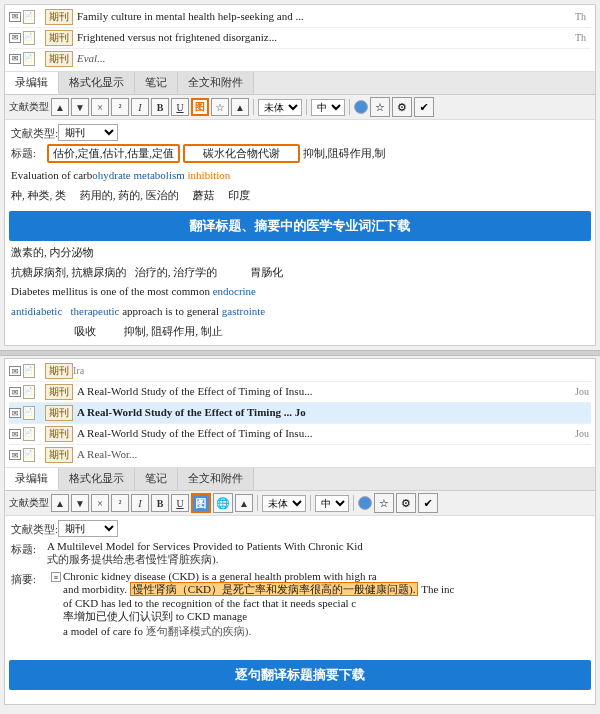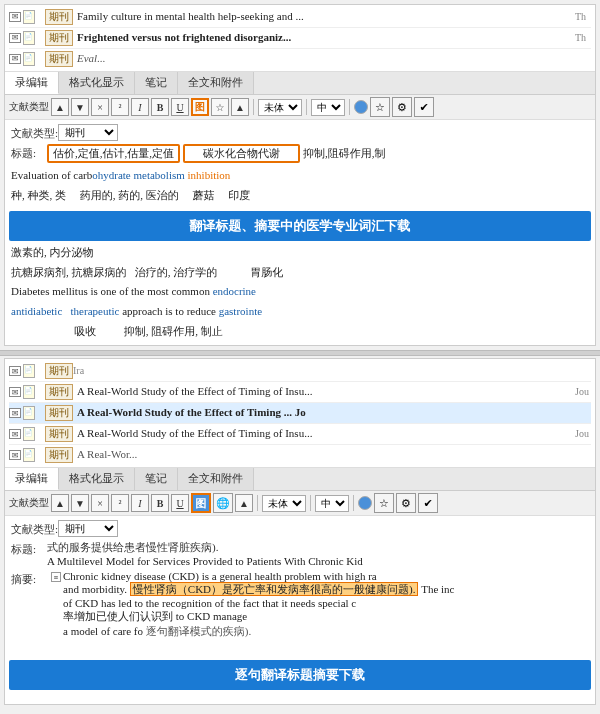"Frightened versus not frightened" .row-title.bold { font-weight: bold -> normal }
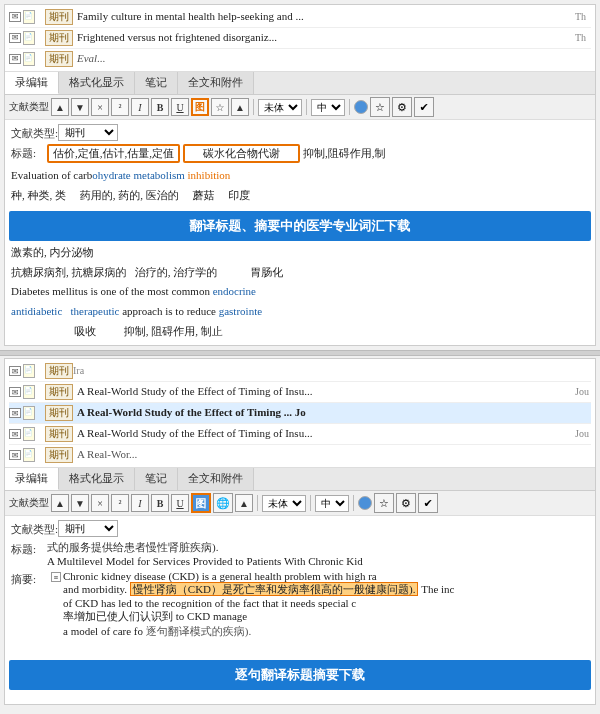"approach is to reduce" span.text-black { text: reduce -> general }
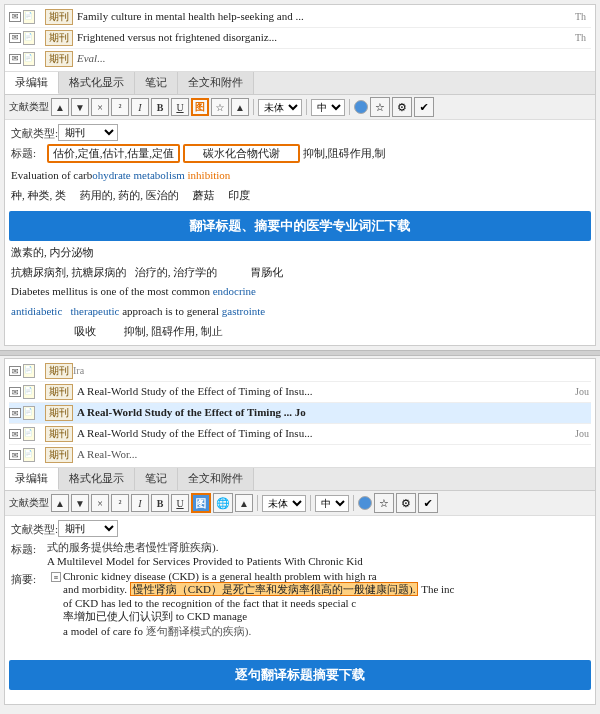"式的服务提供给患者慢性肾脏疾病)." div { order: before "A Multilevel Model for Services Provided to Patients" -> after "A Multilevel Model for Services Provided to Patients" }
